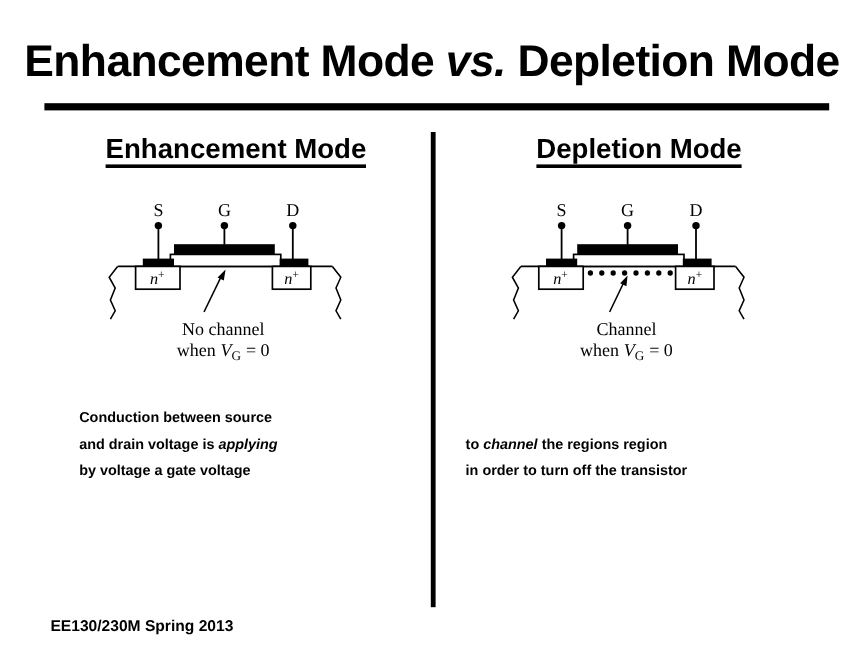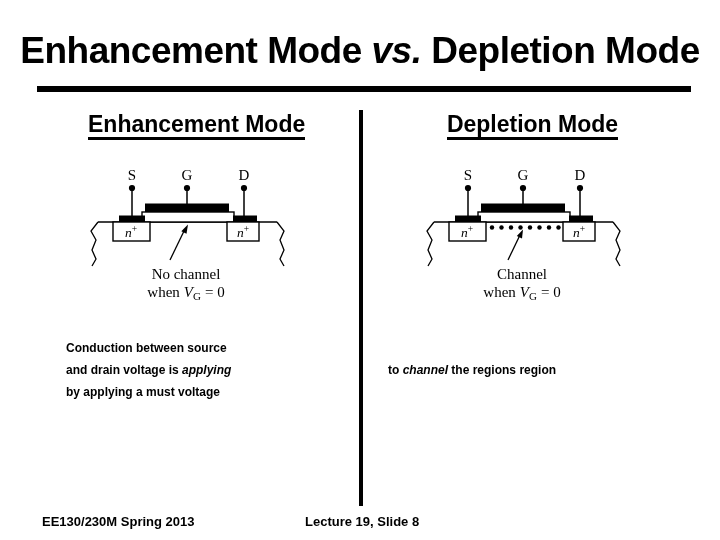"by applying a must voltage" span { text: applying a must -> voltage a gate }
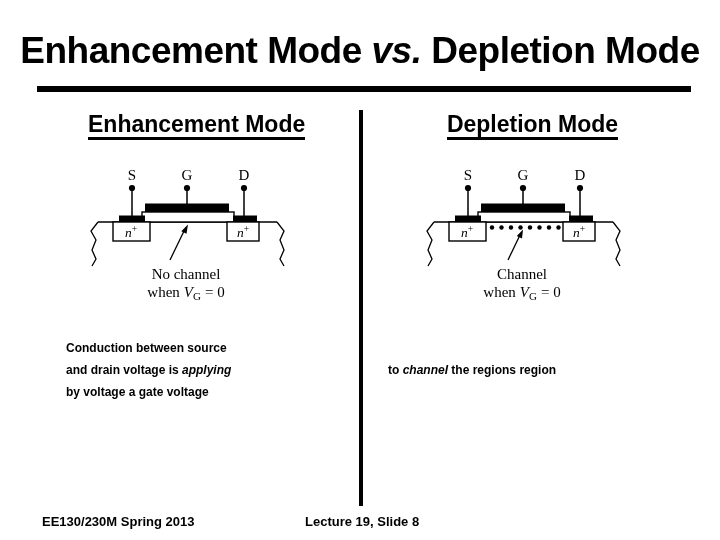"in order to turn off" span { html: none -> <span>in order to turn off the transistor</span> }
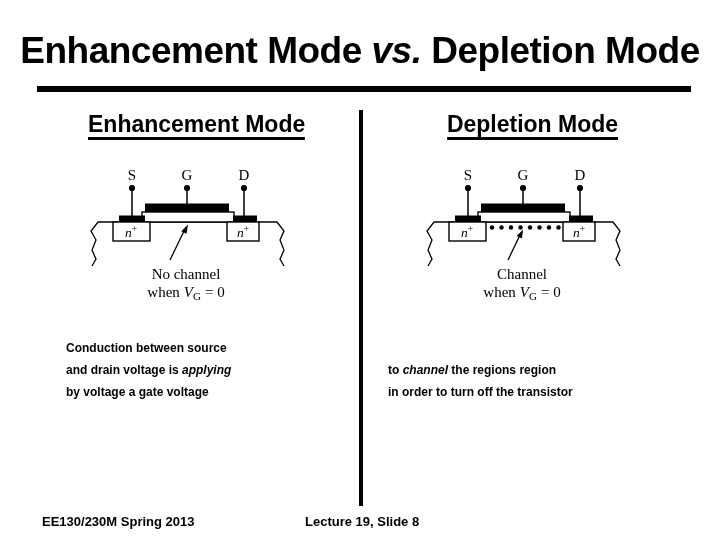"Lecture 19, Slide 8" div.footer-text { html: <div>Lecture 19, Slide 8</div> -> none }
